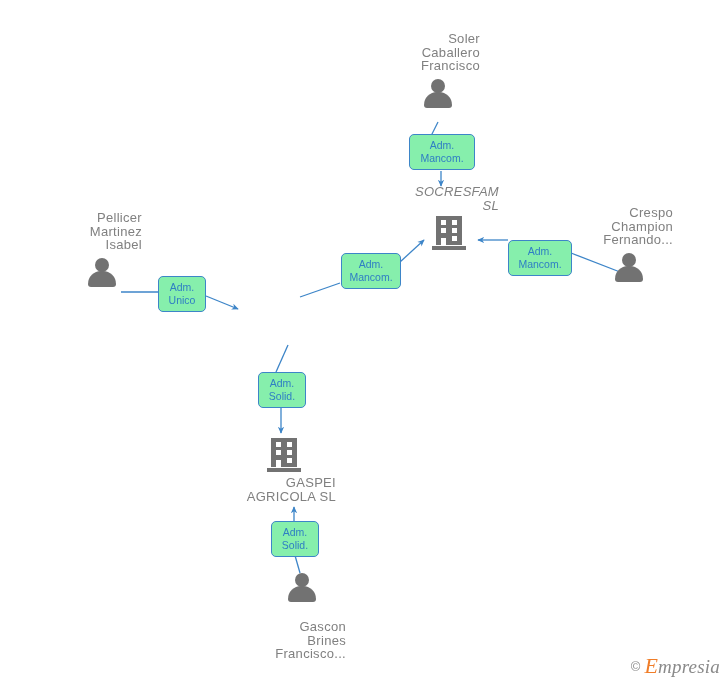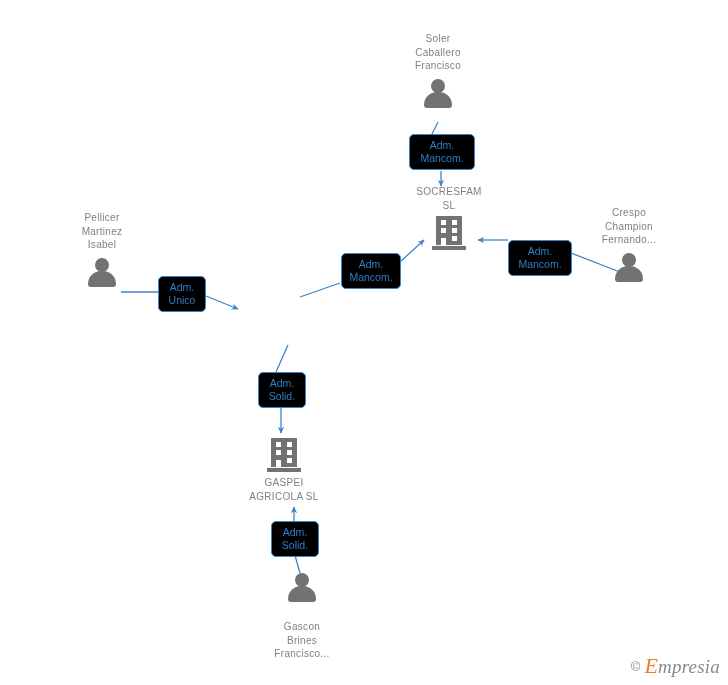"Soler" .node-label { font-size: 10px -> 13px; text-align: center -> right }
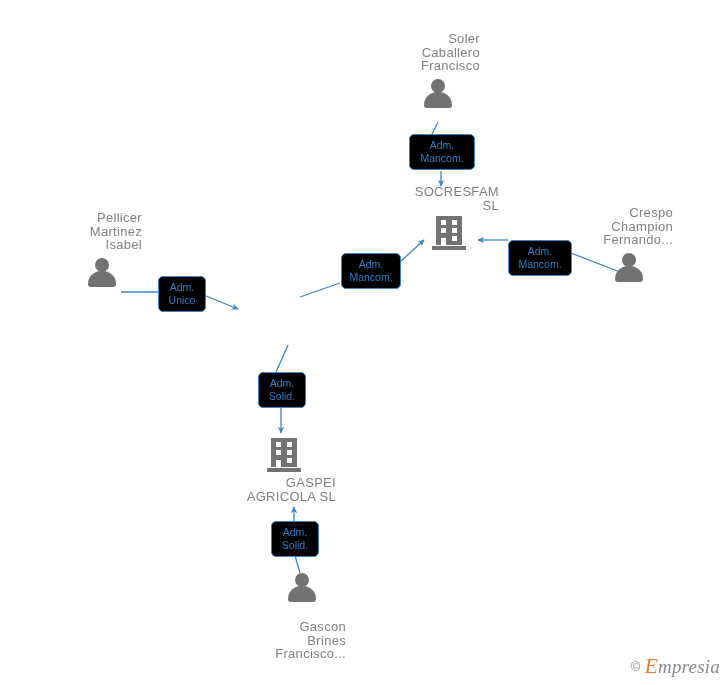"Adm." .adm-box { background: #000000 -> #86efac }
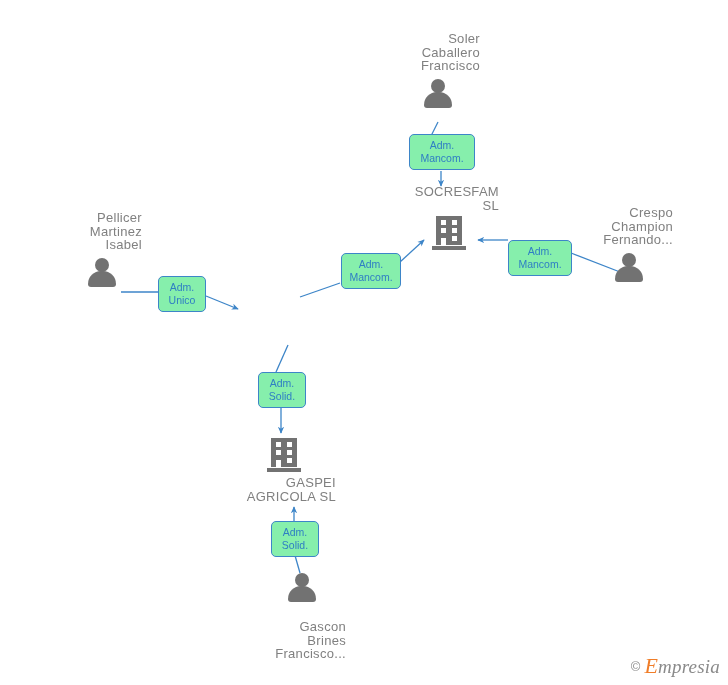"SOCRESFAM" div.node { font-style: none -> italic }
